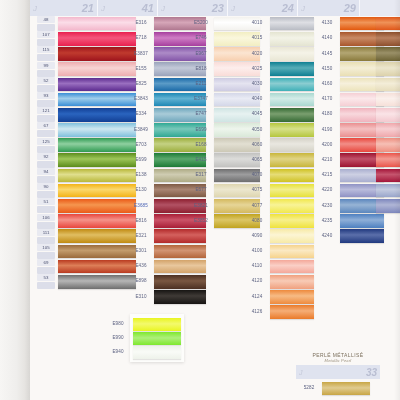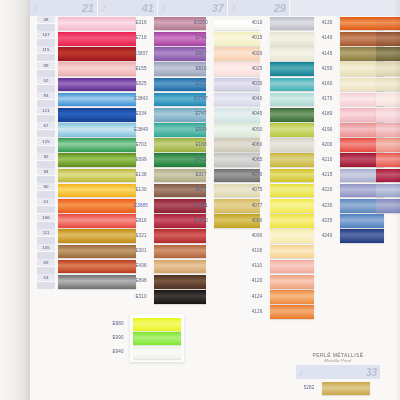"37" span.tnum { text: 37 -> 23 }
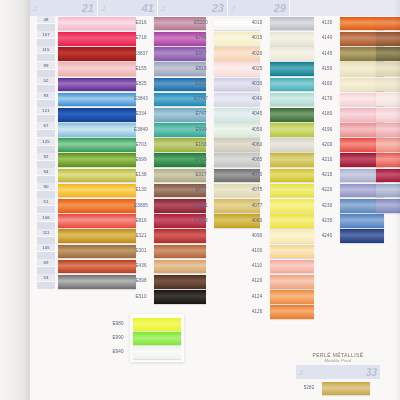"24" div.tab { html: none -> <div> <span>J</span> <span>24</span> </div> }
